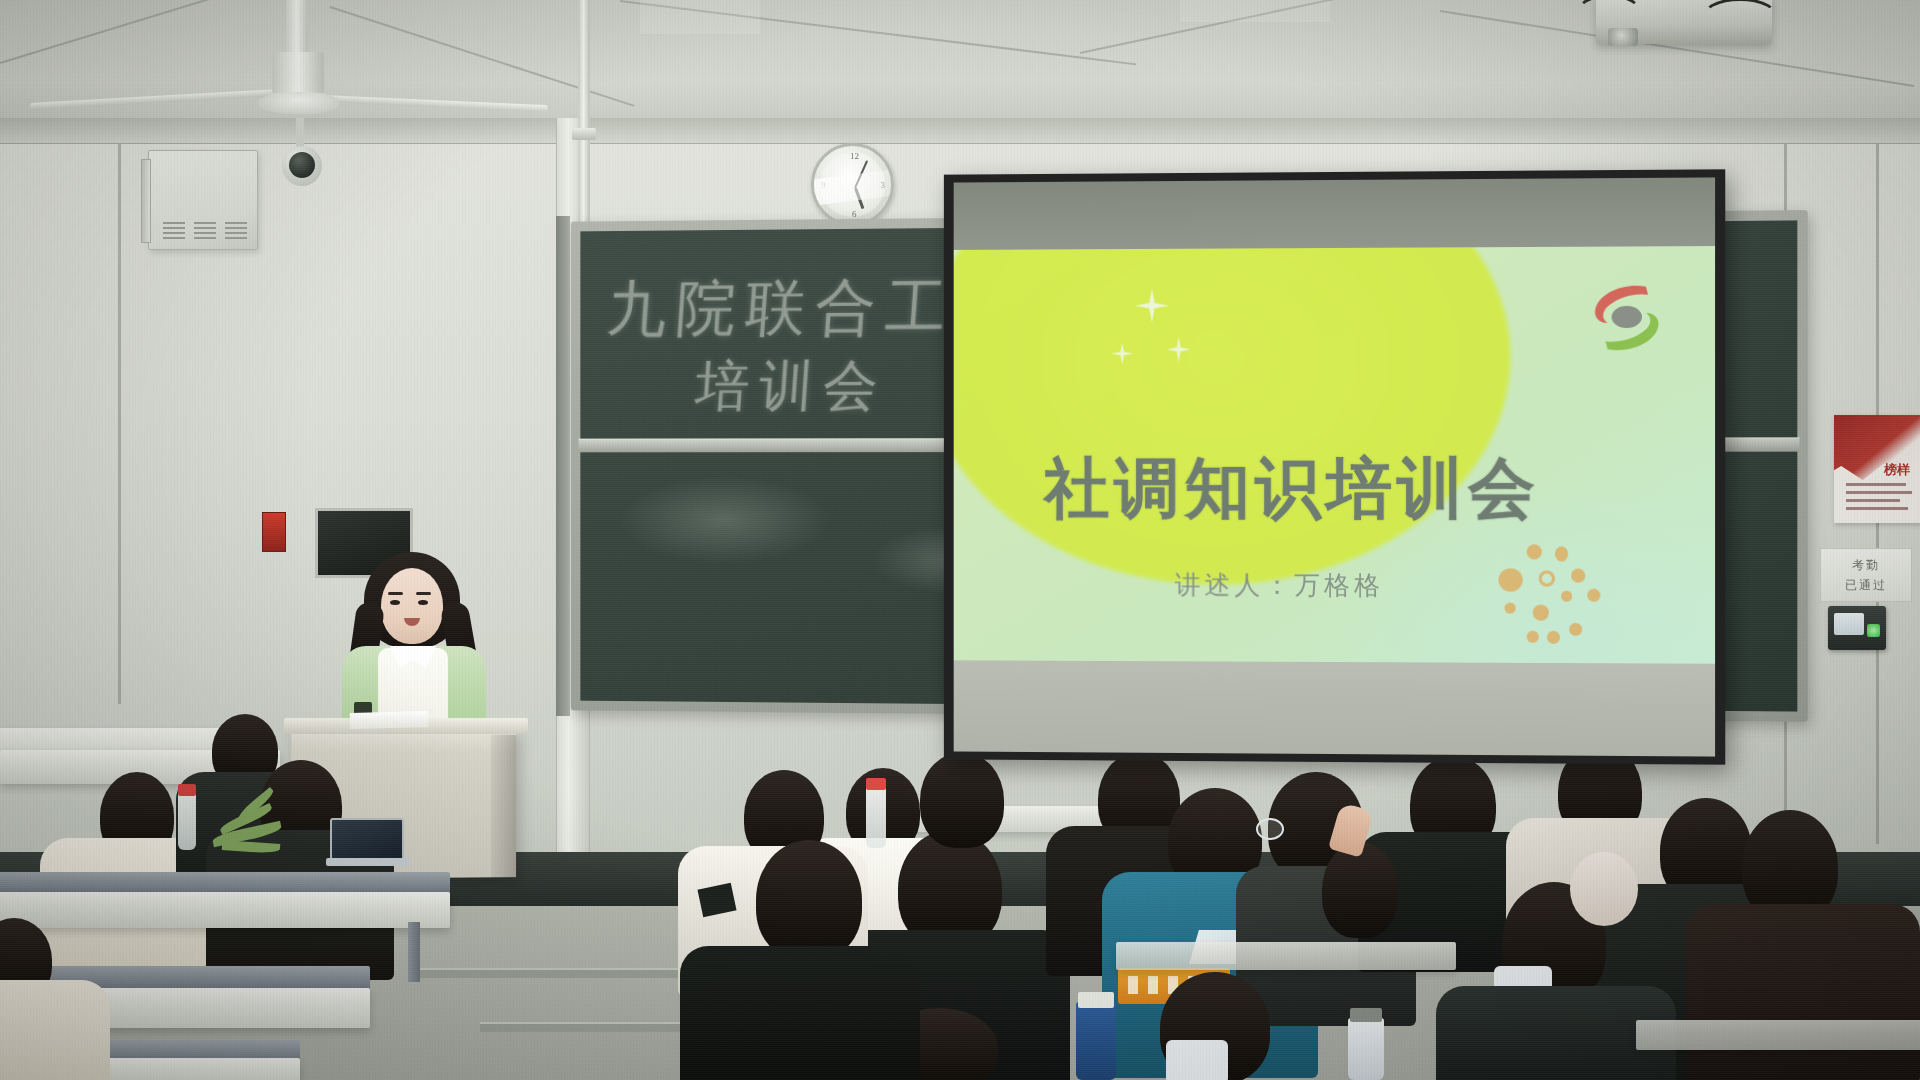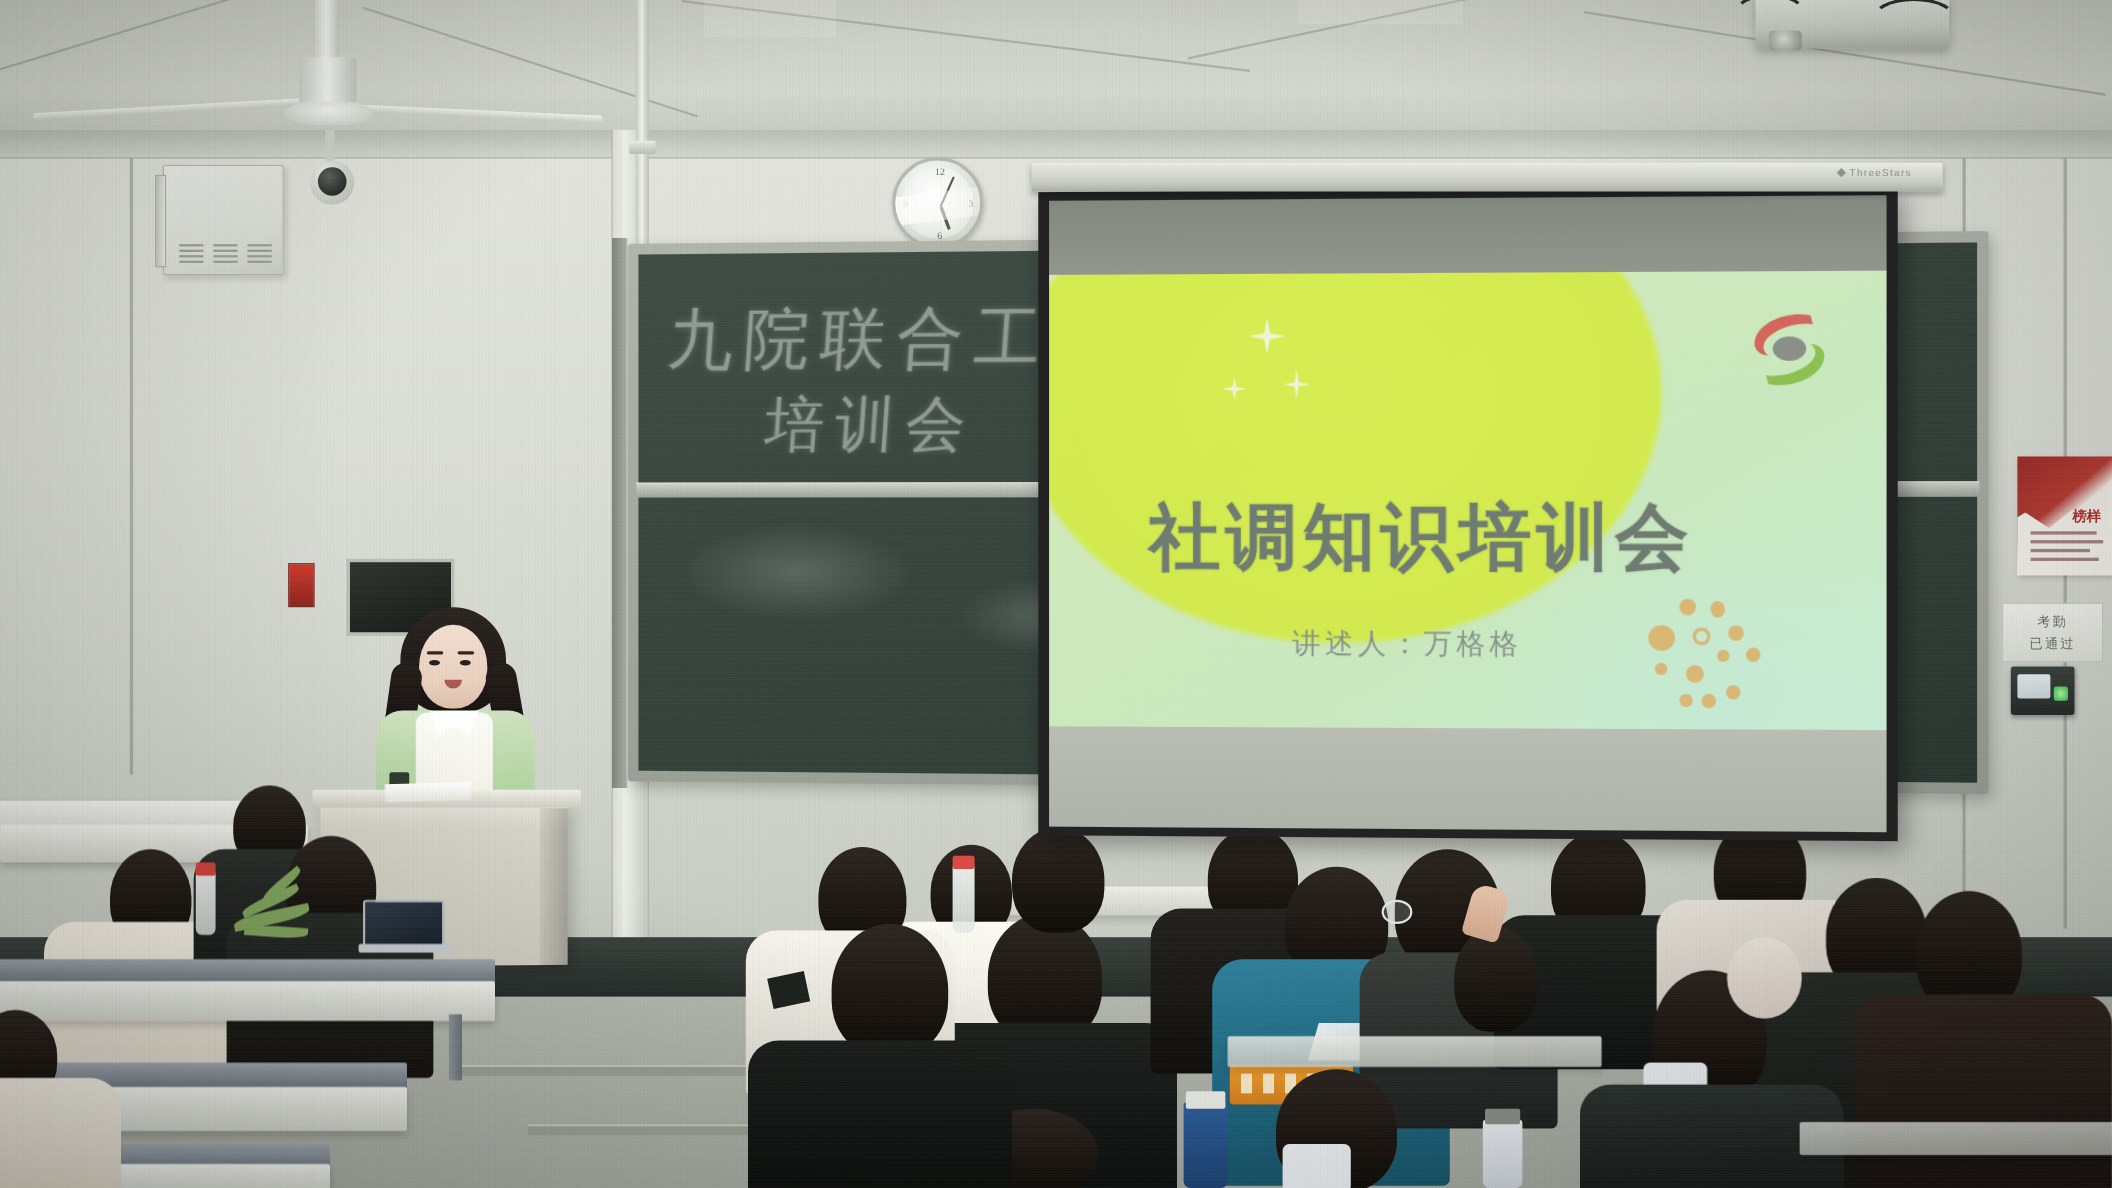"ThreeStars" div.screen-bar { html: <div> <div> <span></span> <span>ThreeStars</span> </div> </div> -> none }
